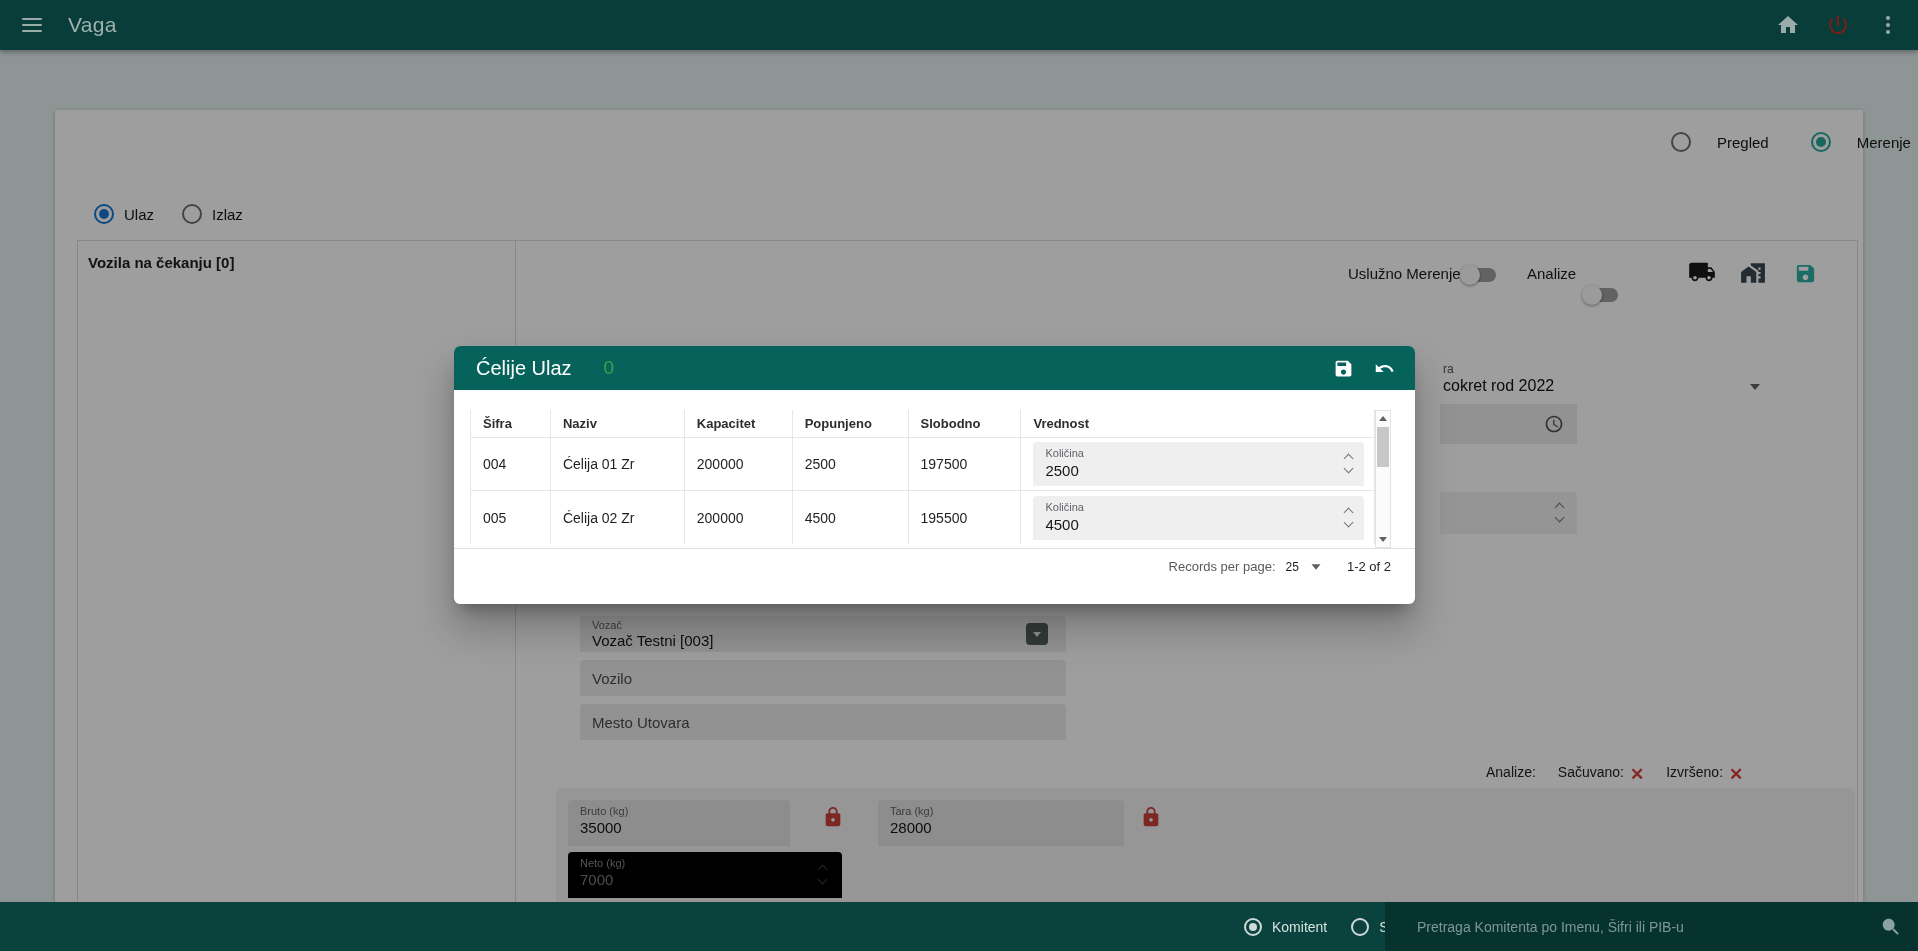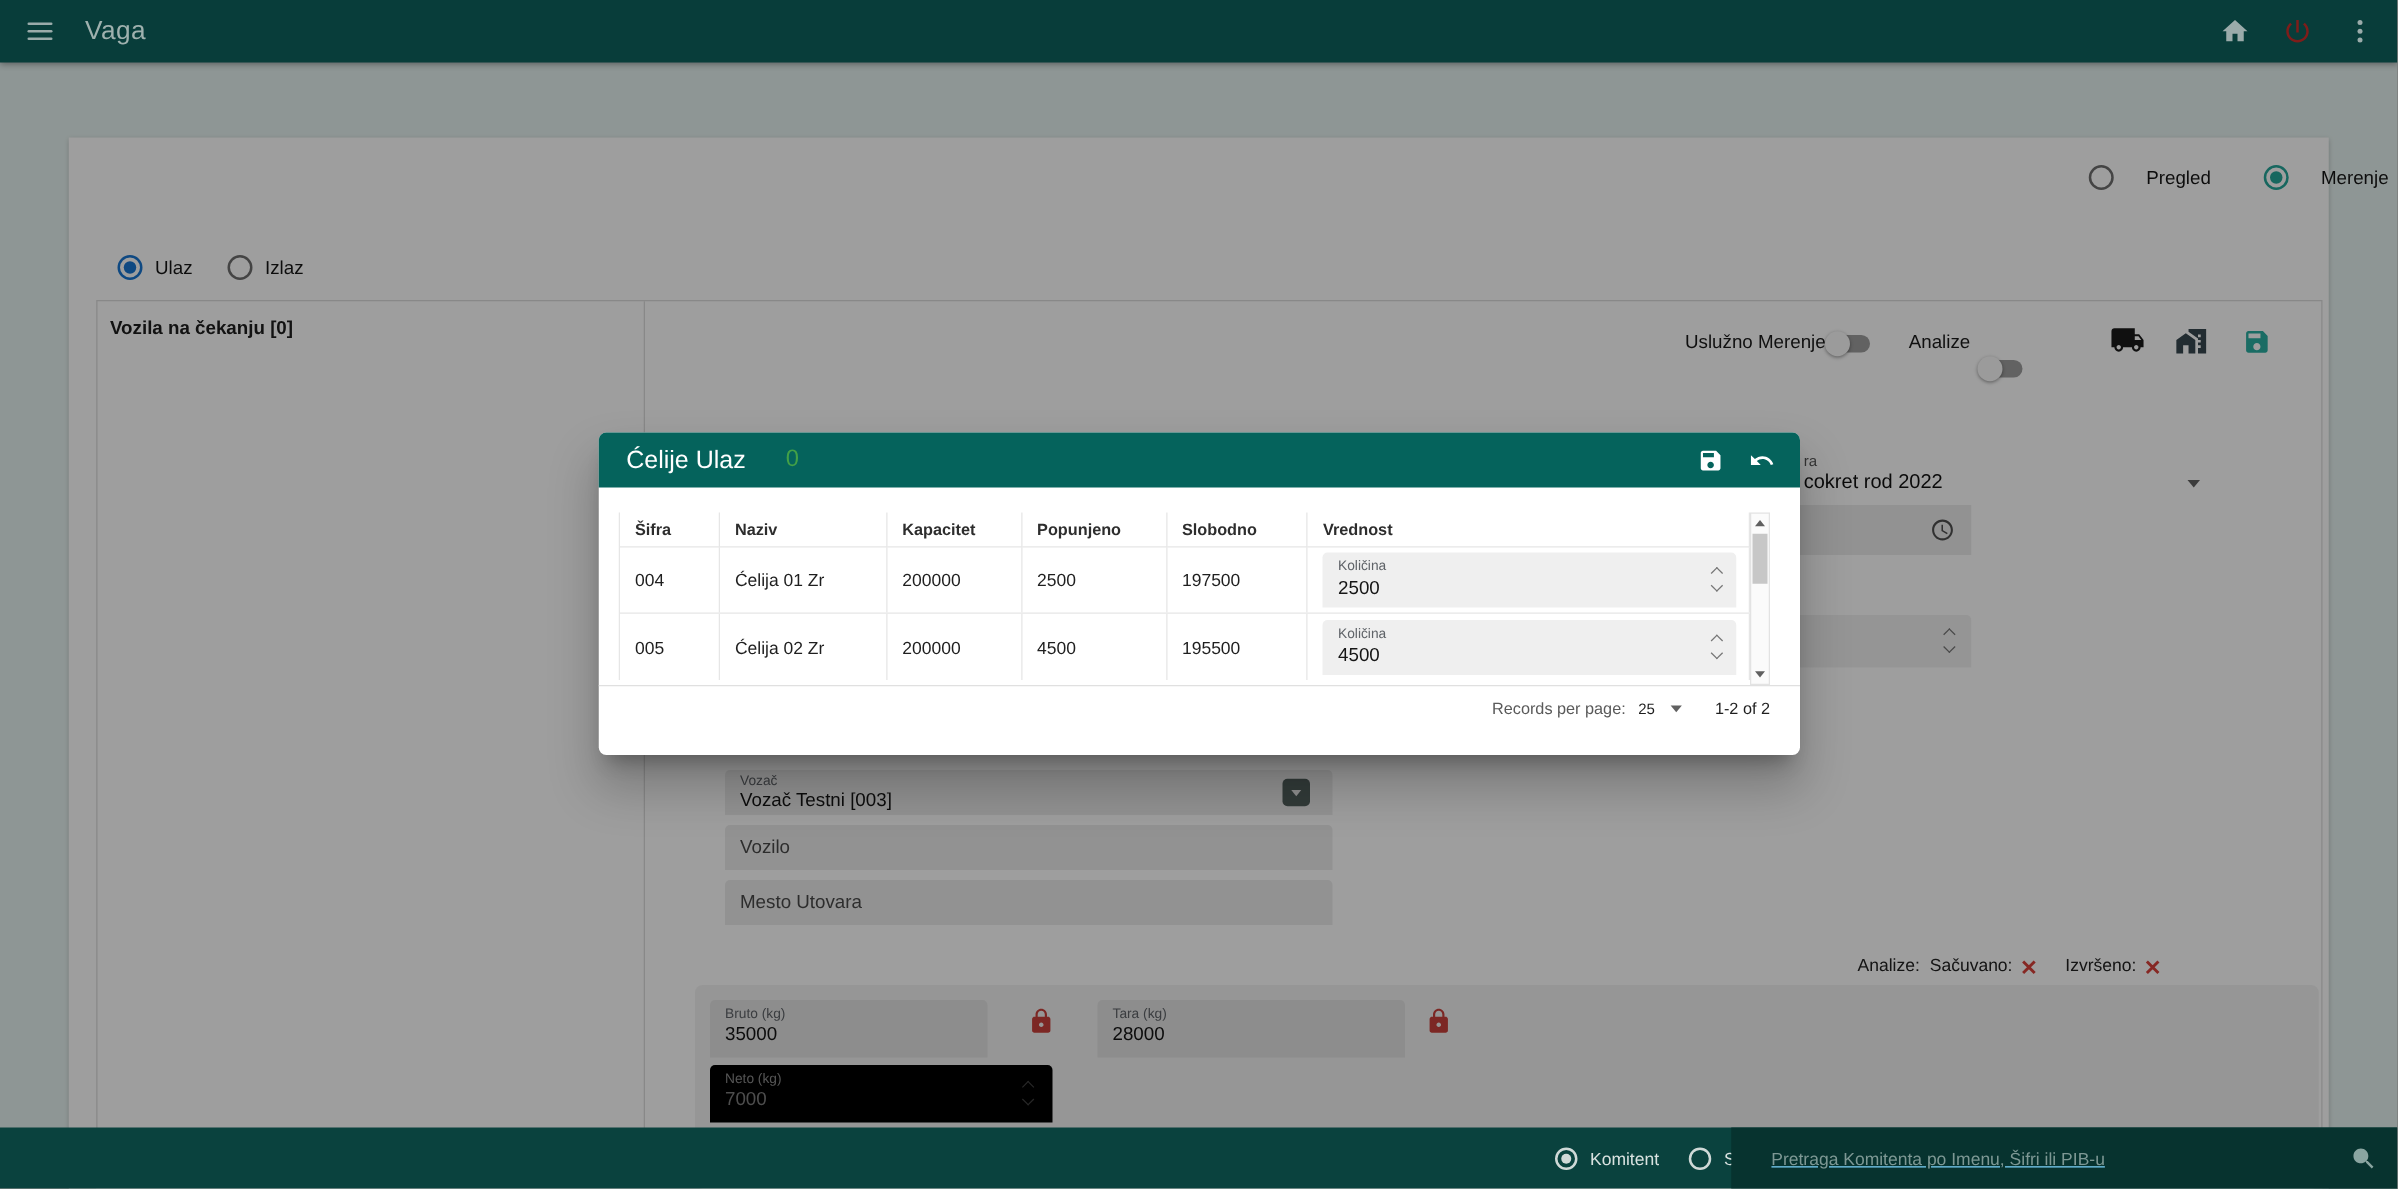"Ćelije Ulaz" #dialog { left: 479px -> 454px }
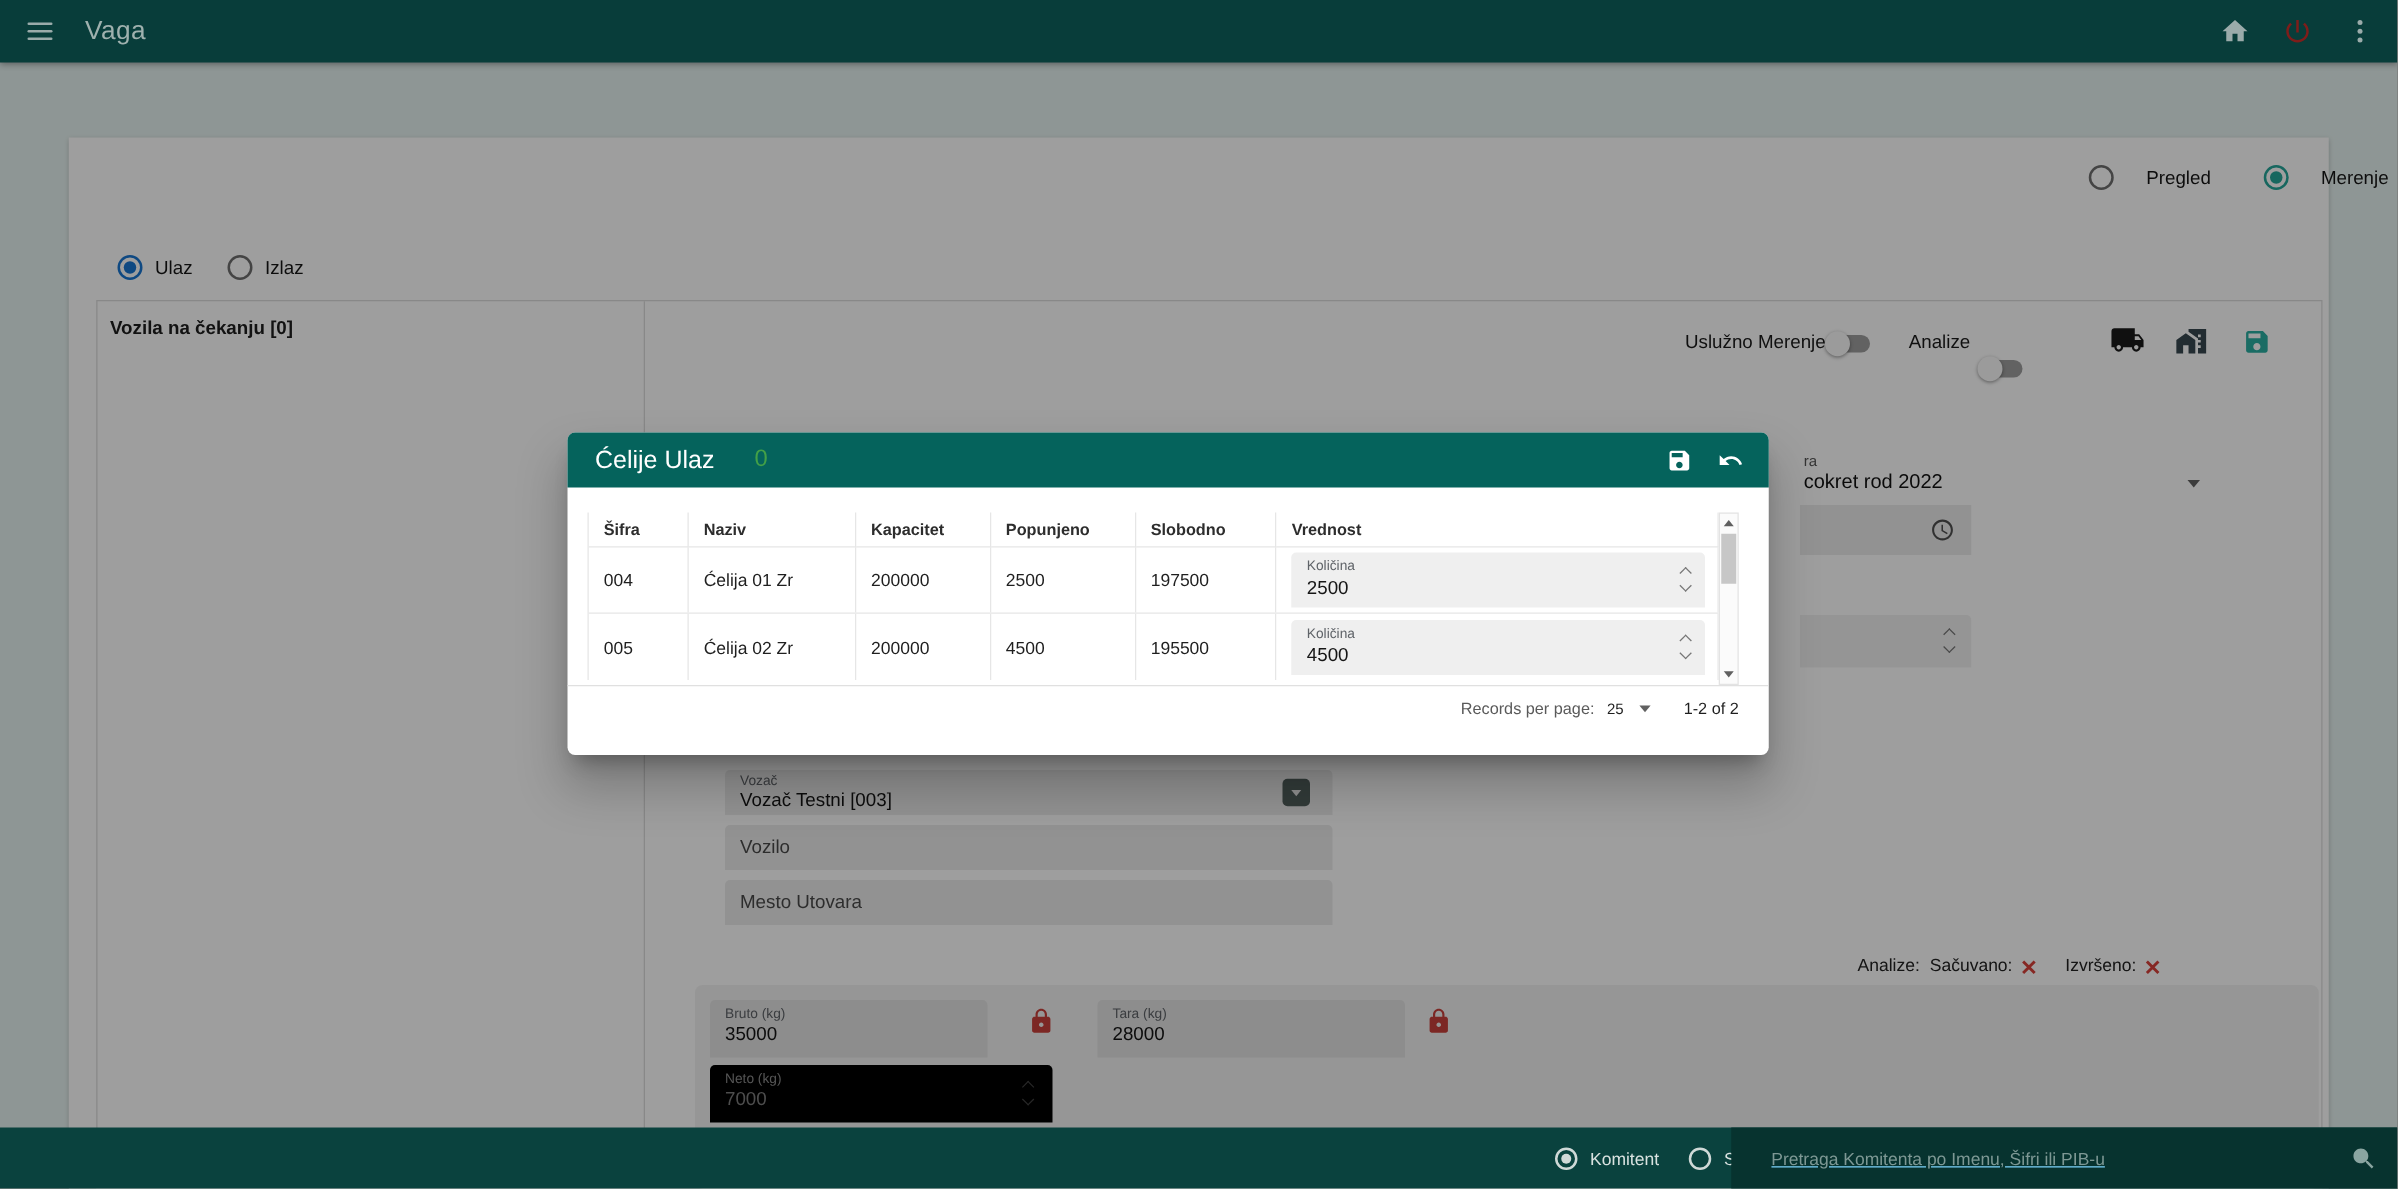"Sačuvano:" span { margin-left: 8px -> 22px }
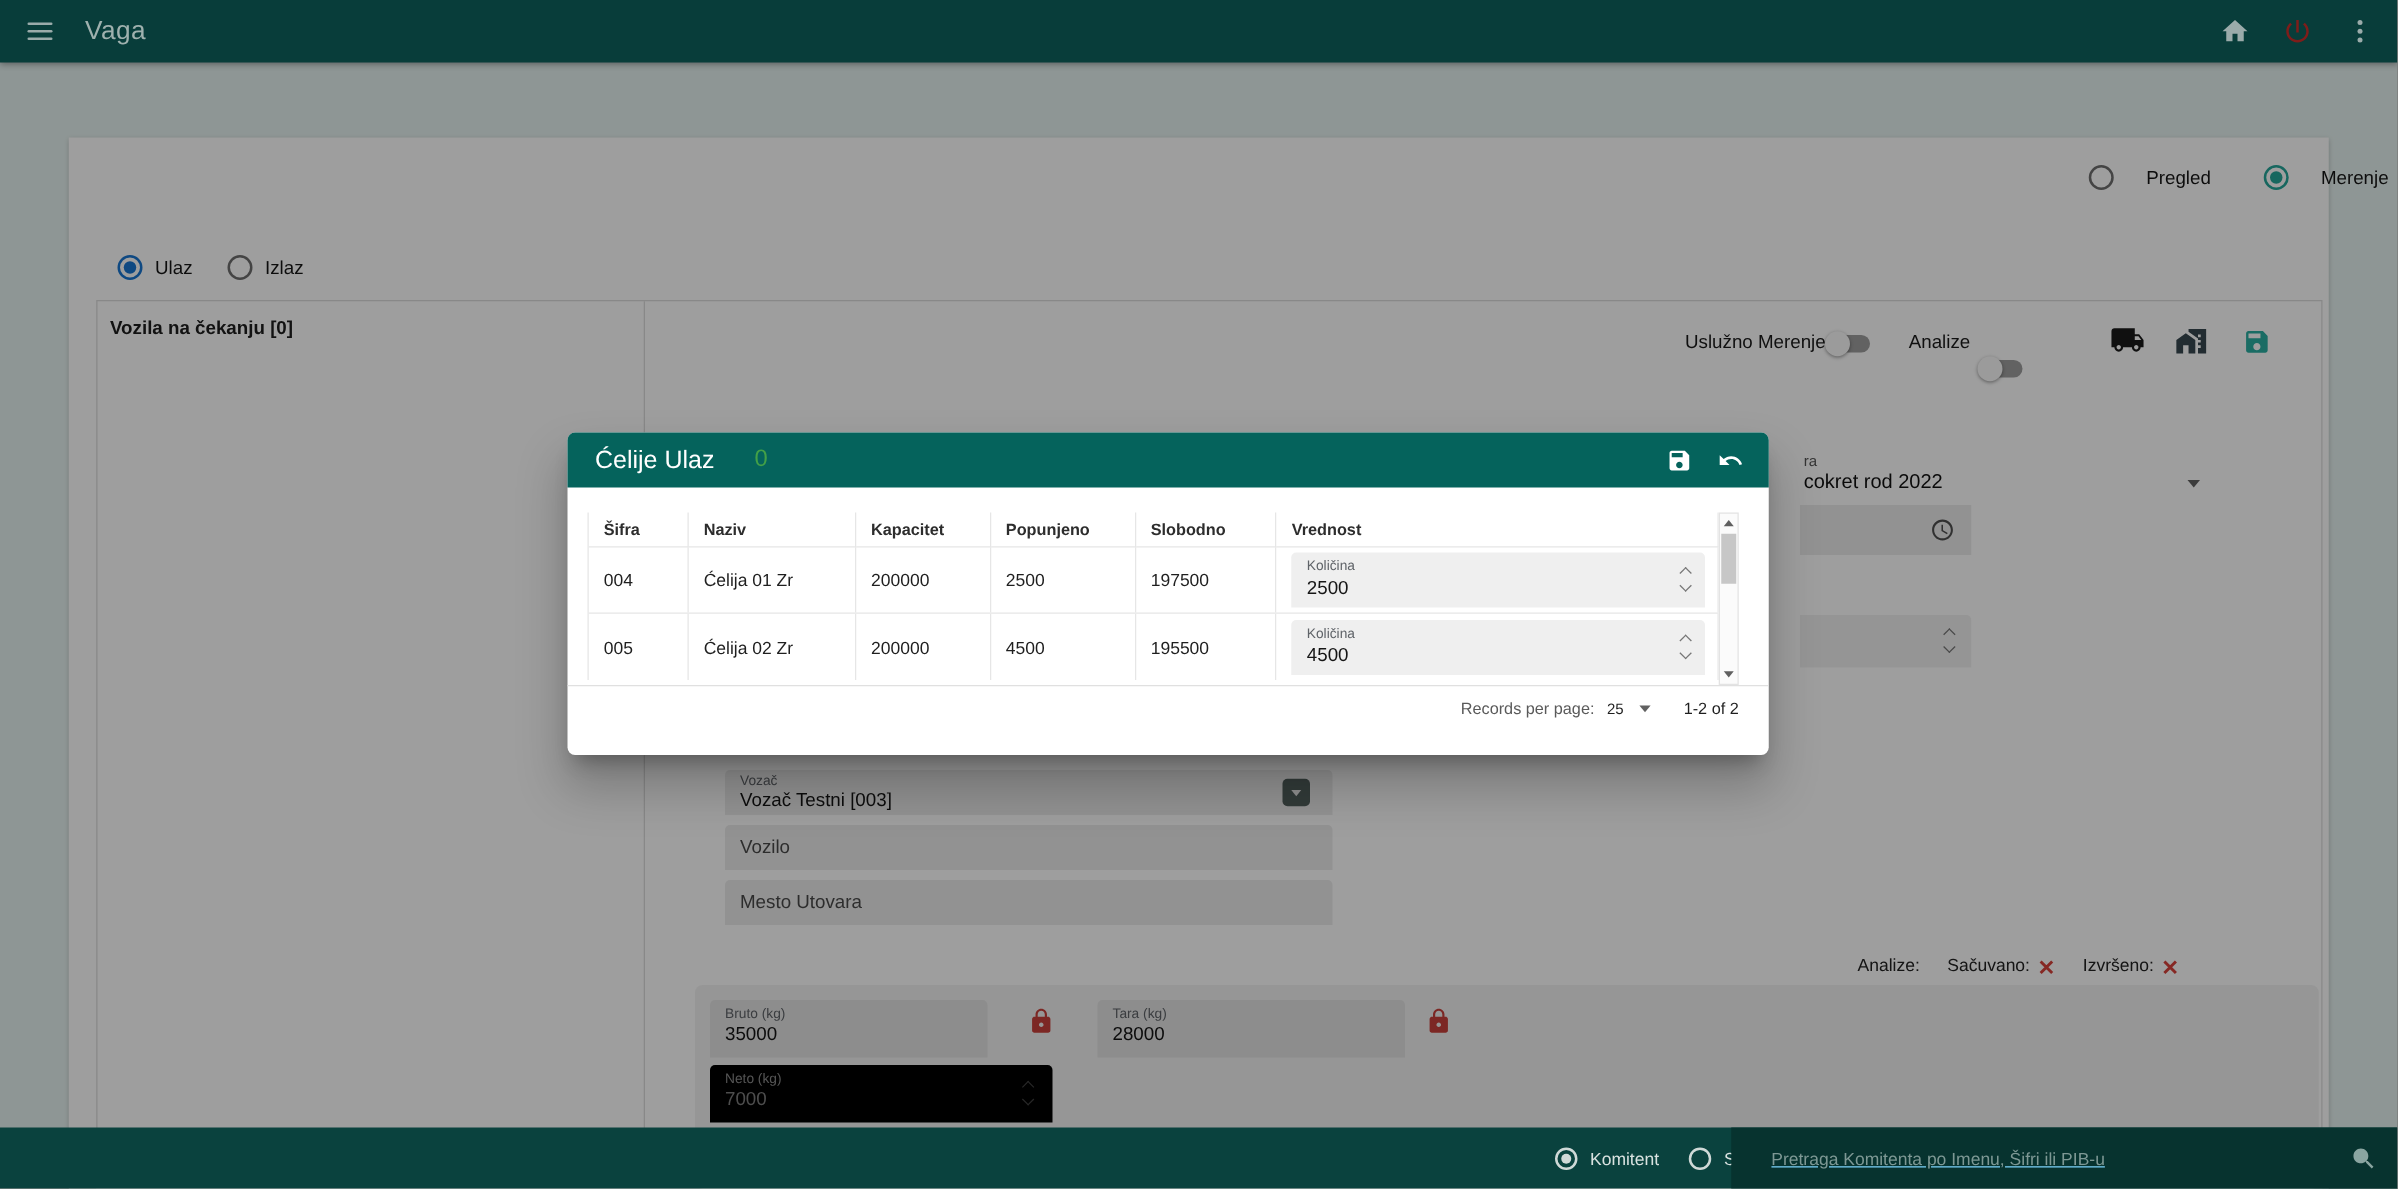"Pretraga Komitenta po Imenu, Šifri" #bb-search input { color: #7dd3fc -> #fef9c3; text-decoration: underline -> none }
